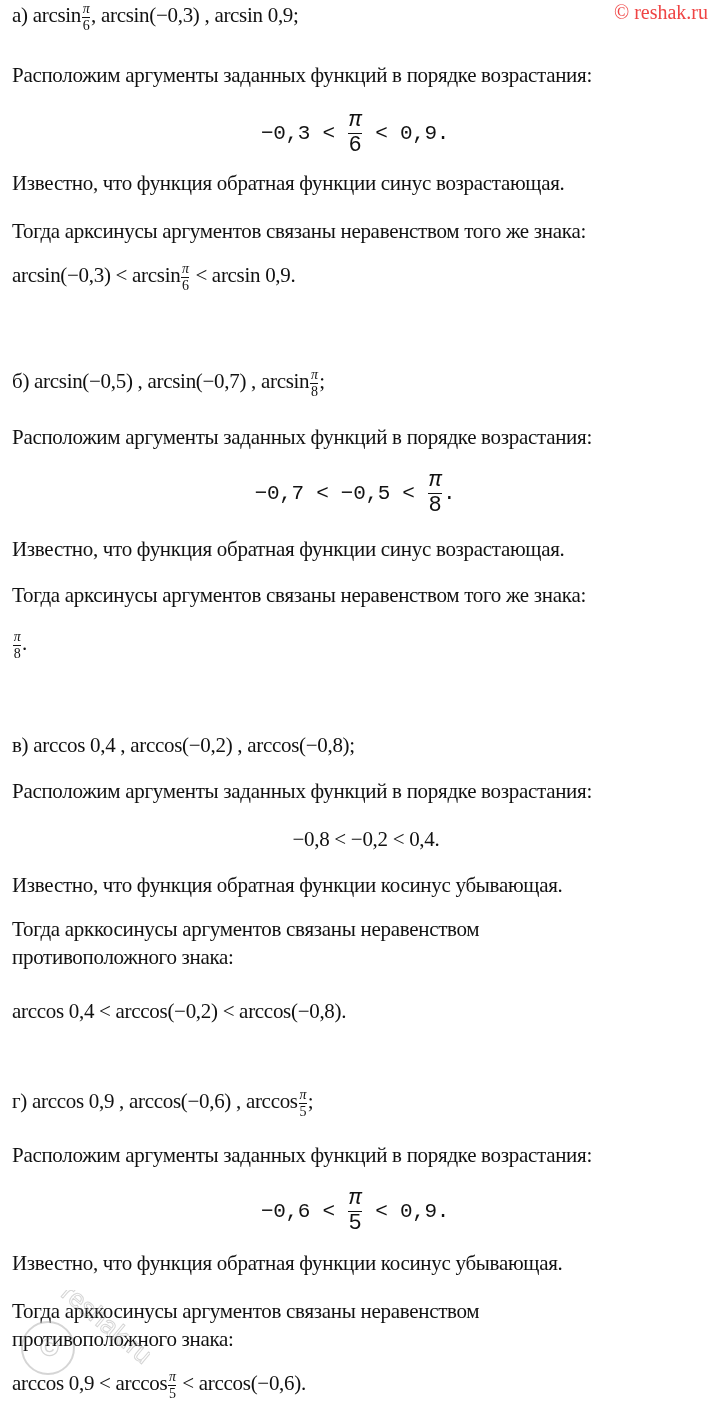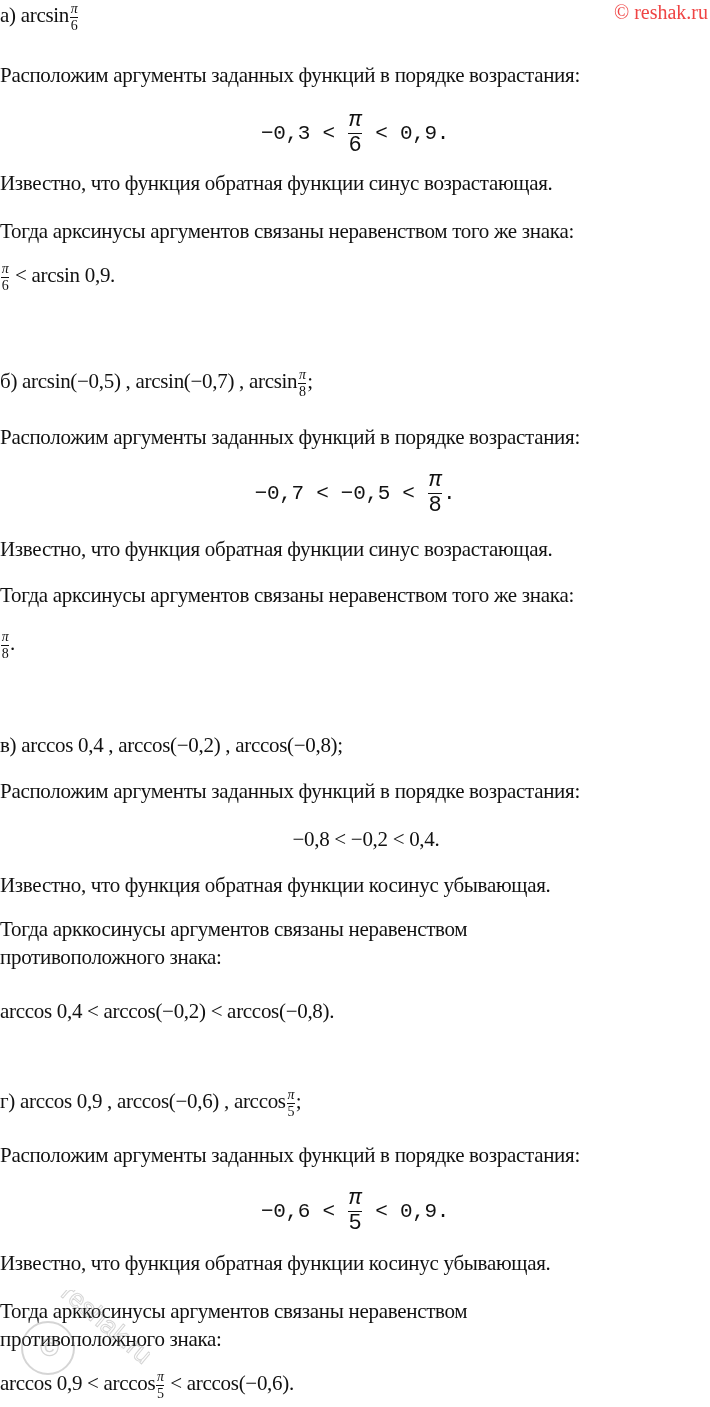"а) arcsin" .line { left: 0 -> 12px }
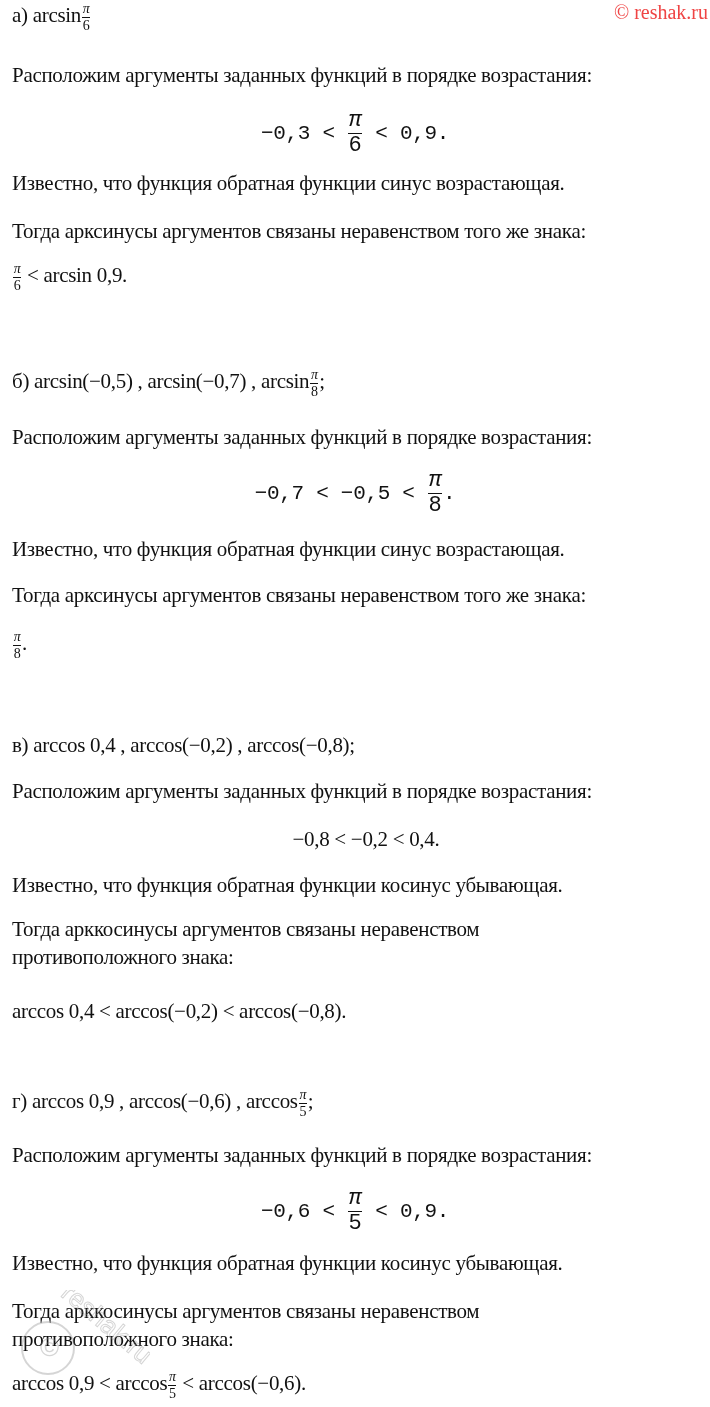", arcsin(−0,3) , arcsin 0,9;" span { html: none -> <span>, arcsin(−0,3) , arcsin 0,9;</span> }
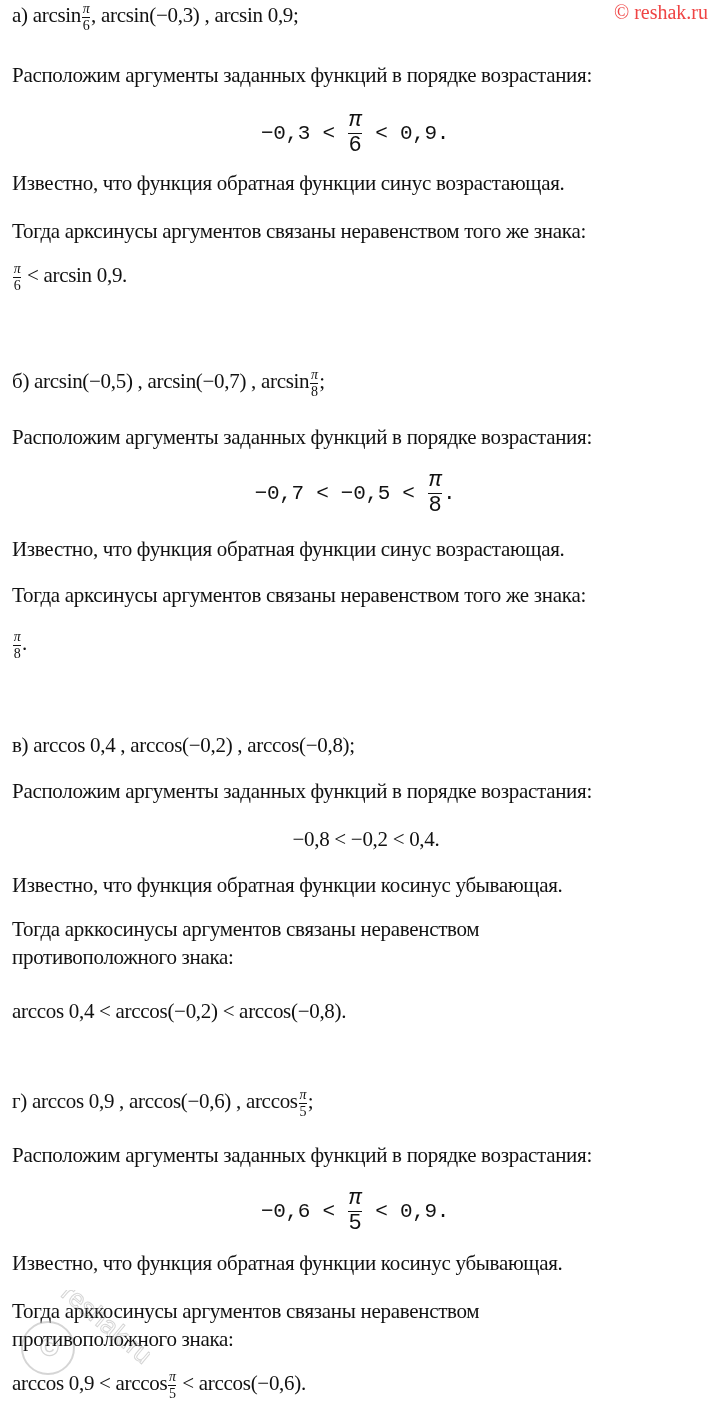"arcsin(−0,3) < arcsin" span { html: none -> <span>arcsin(−0,3) &lt; arcsin</span> }
